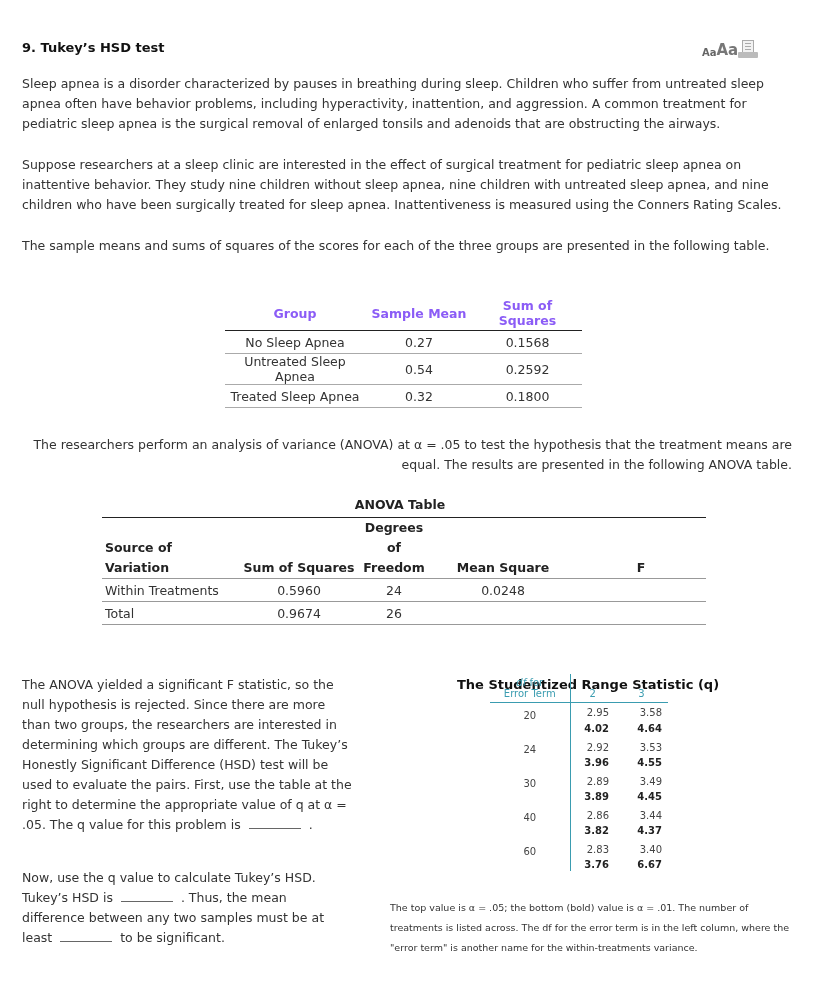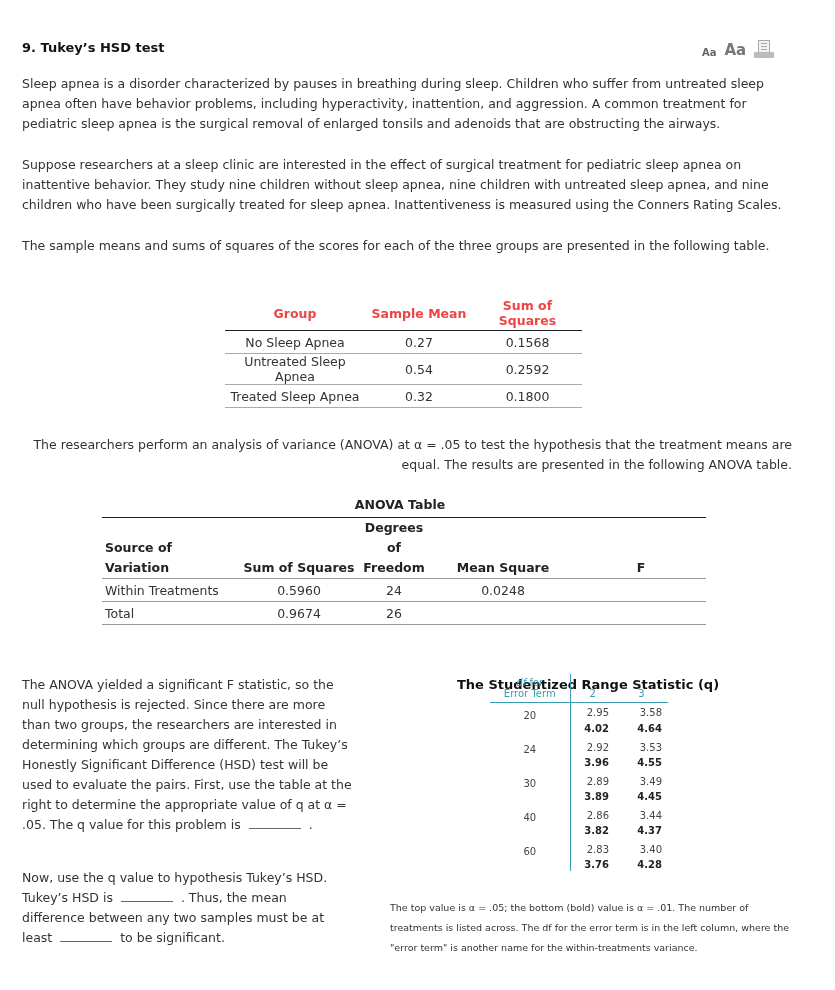"Aa" .tools { gap: 8px -> none }
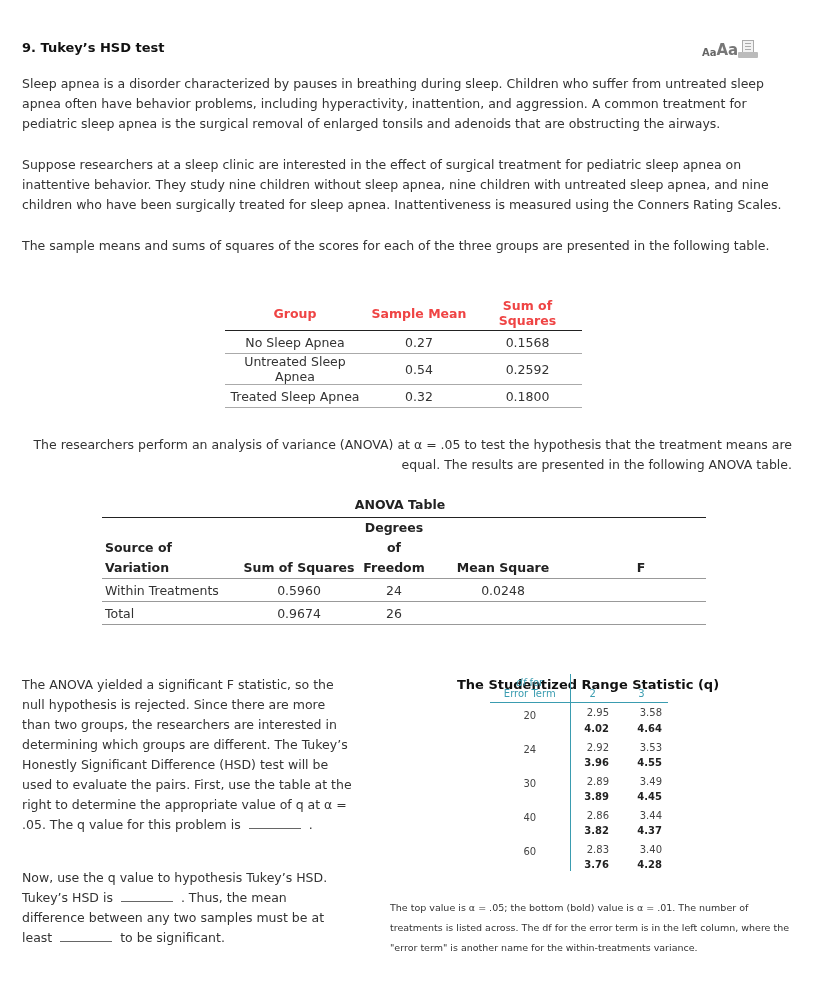"Group" .t1 th { color: #ef4444 -> #8b5cf6 }
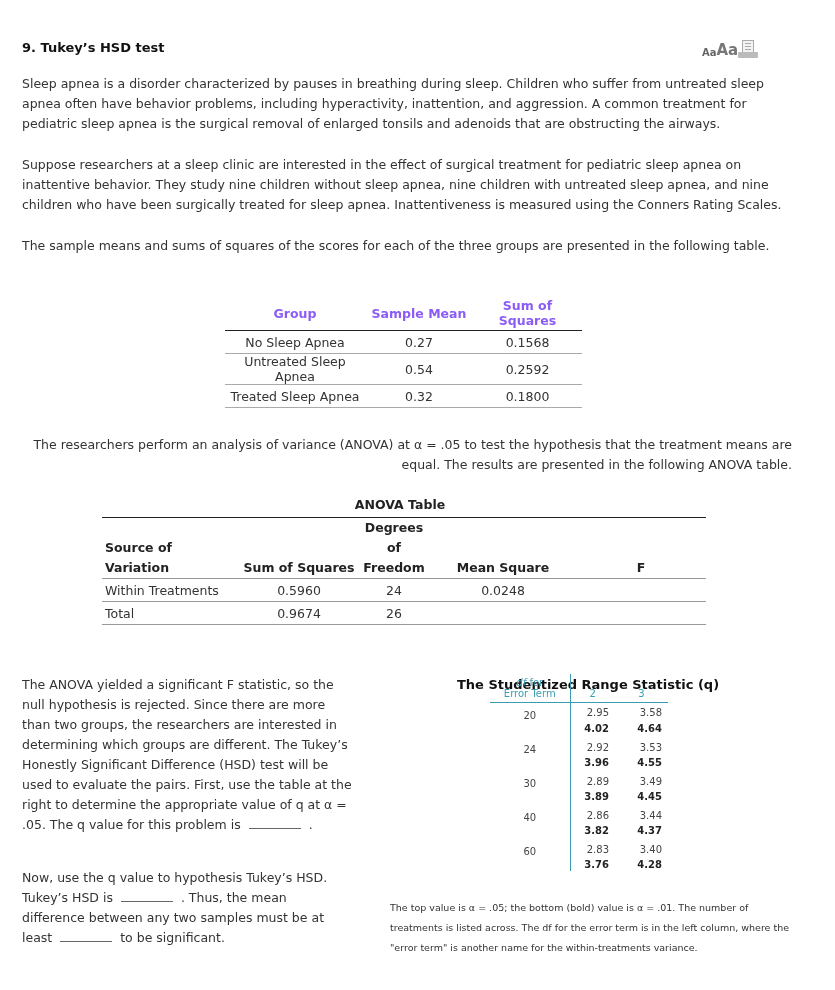"4.28" td.v { text: 4.28 -> 6.67 }
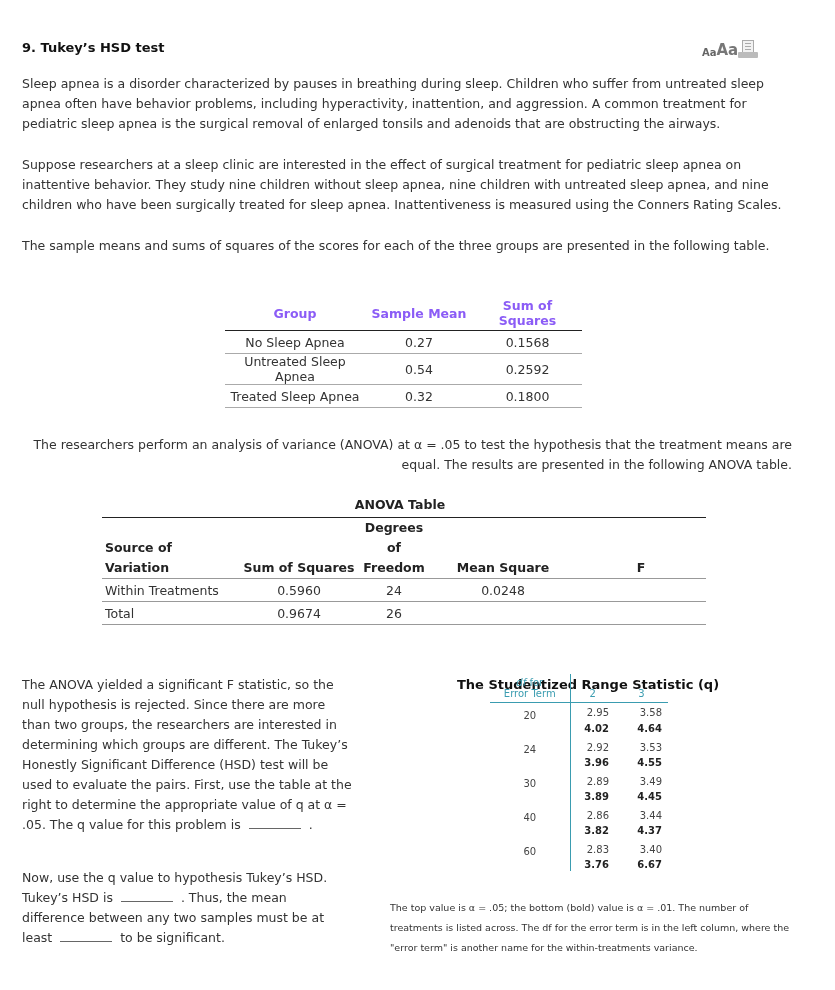"Now, use the q value" span { text: hypothesis -> calculate }
